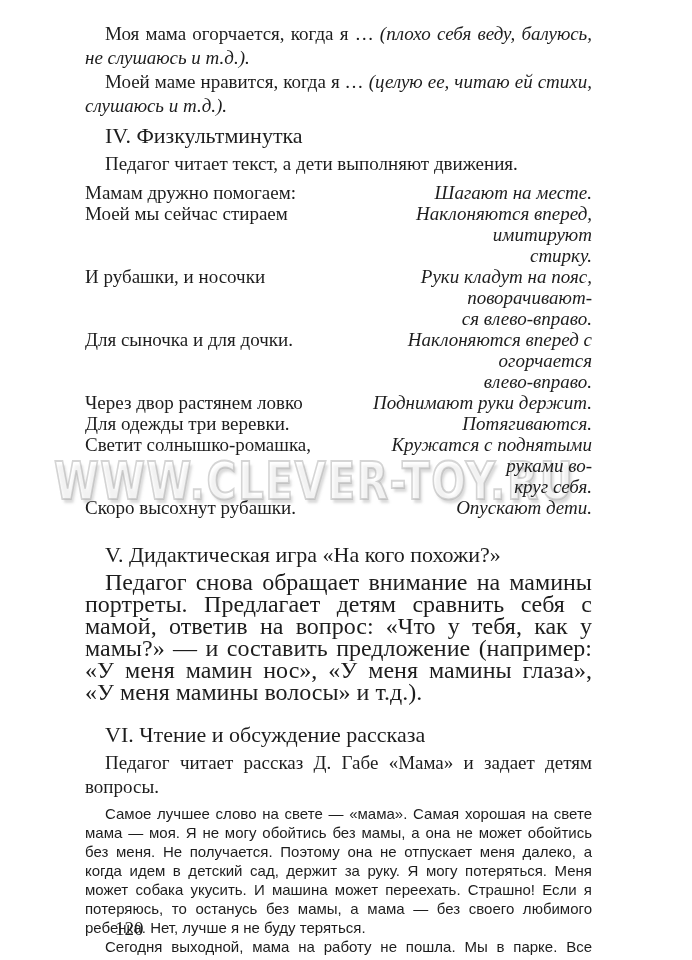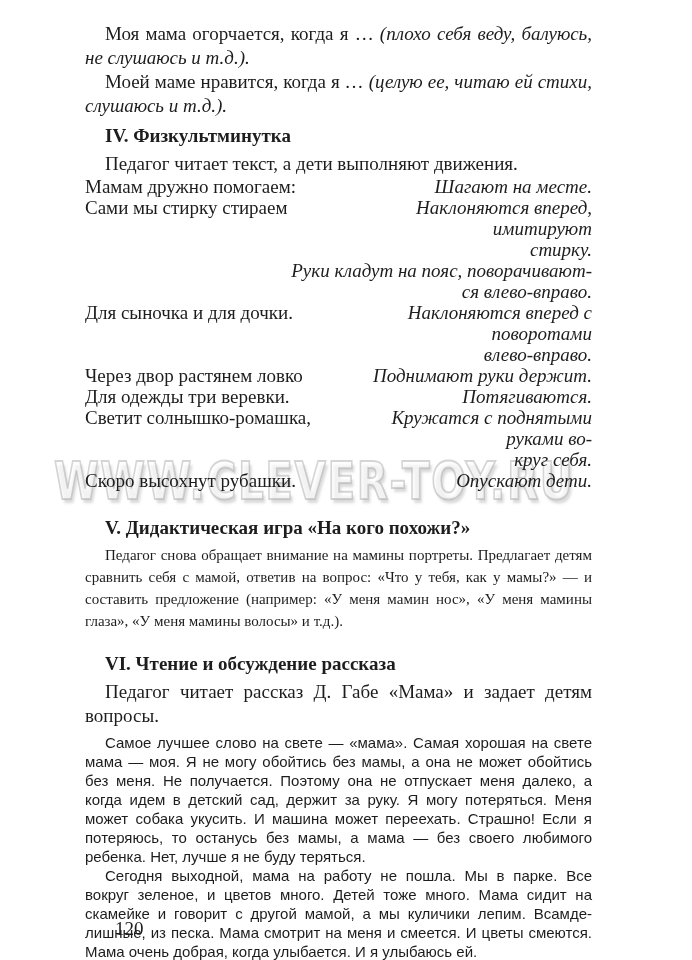"IV. Физкультминутка" h3 { font-size: 19px -> 22px; font-weight: bold -> normal }
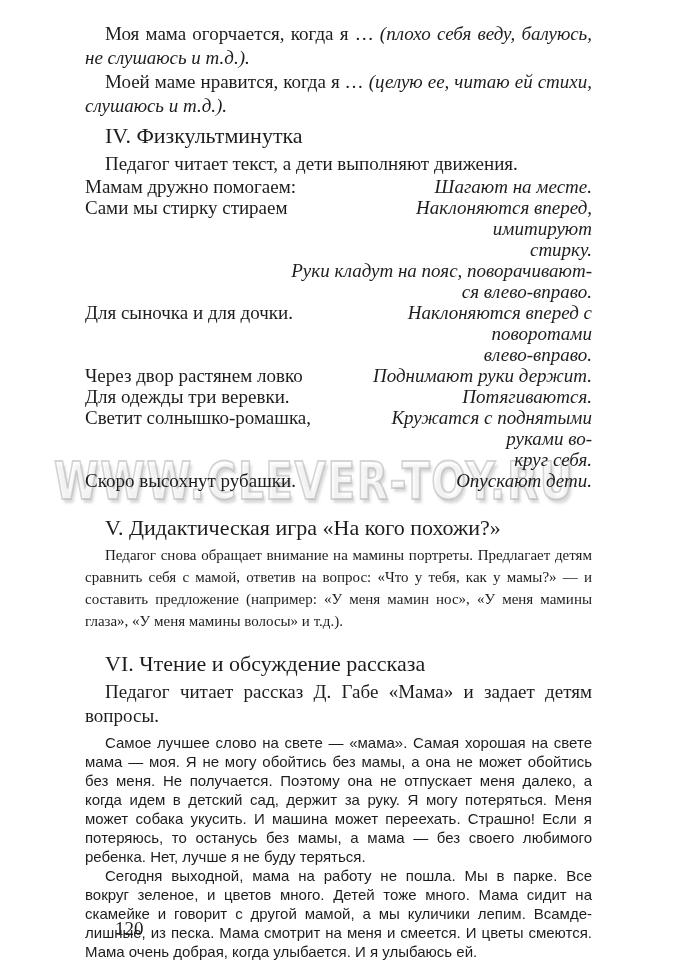"Мамам дружно помогаем:" .extable { margin-top: none -> 6px }
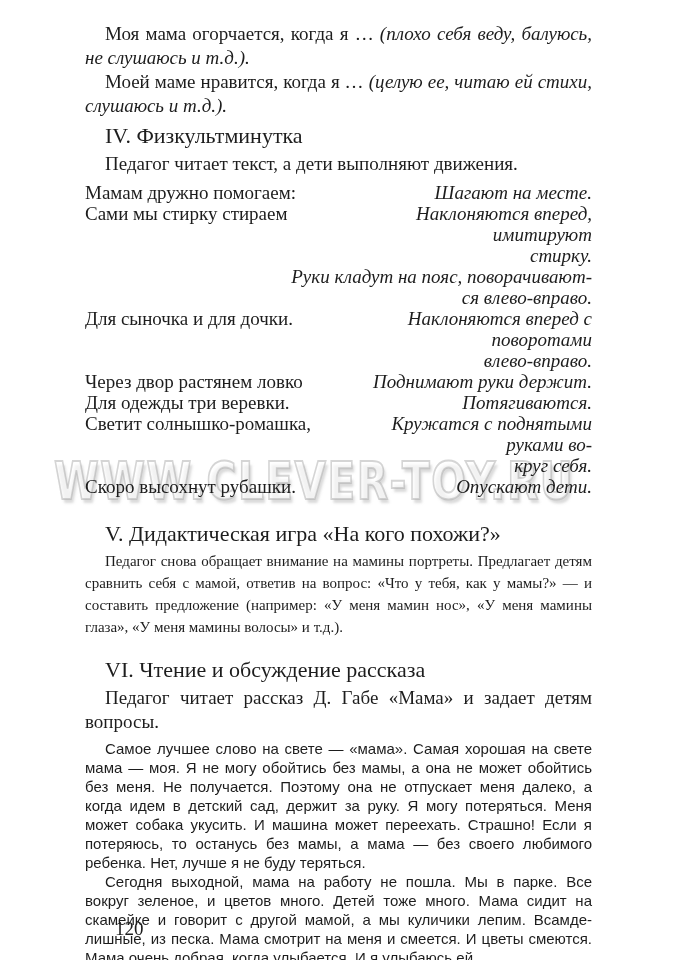"Сами мы стирку стираем" div.tleft { text: Сами мы стирку -> Моей мы сейчас }
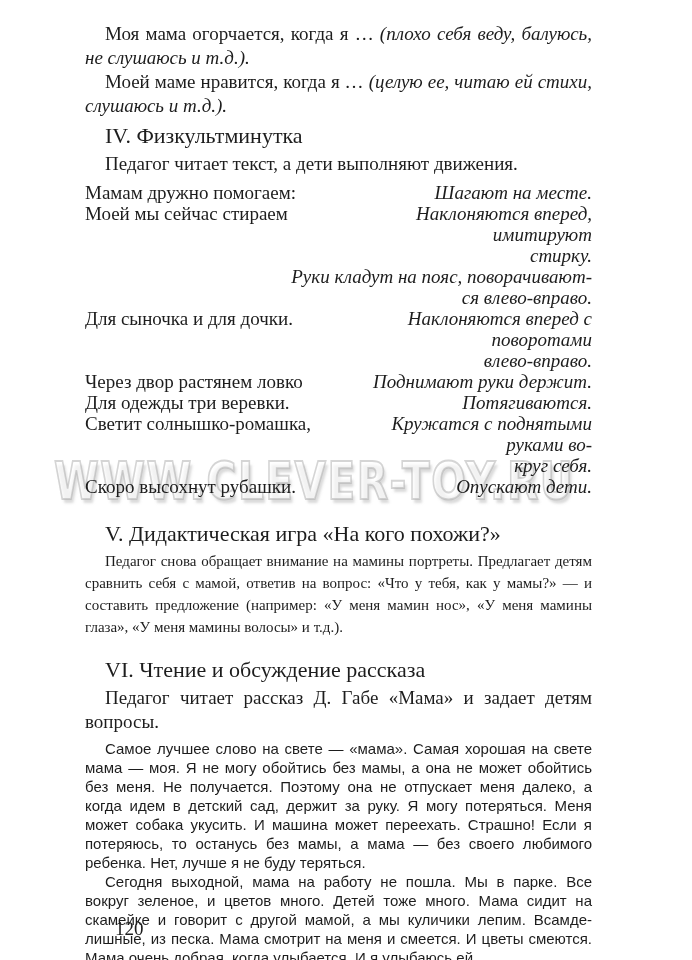"И рубашки, и носочки" div.tleft { html: none -> <div>И рубашки, и носочки</div> }
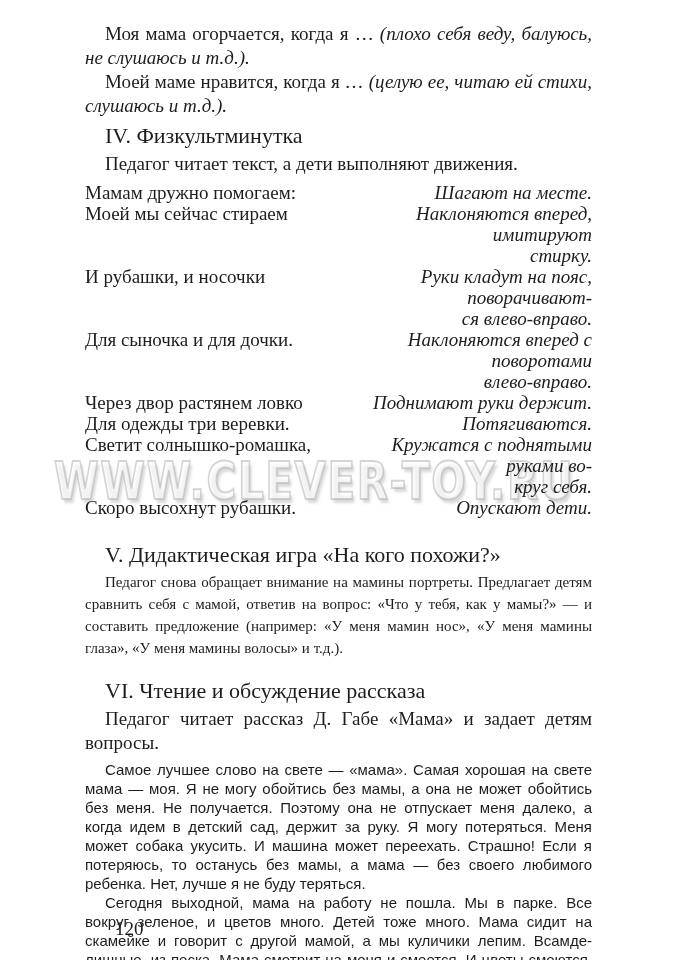"Наклоняются вперед с поворотами" div.tright { text: поворотами -> огорчается }
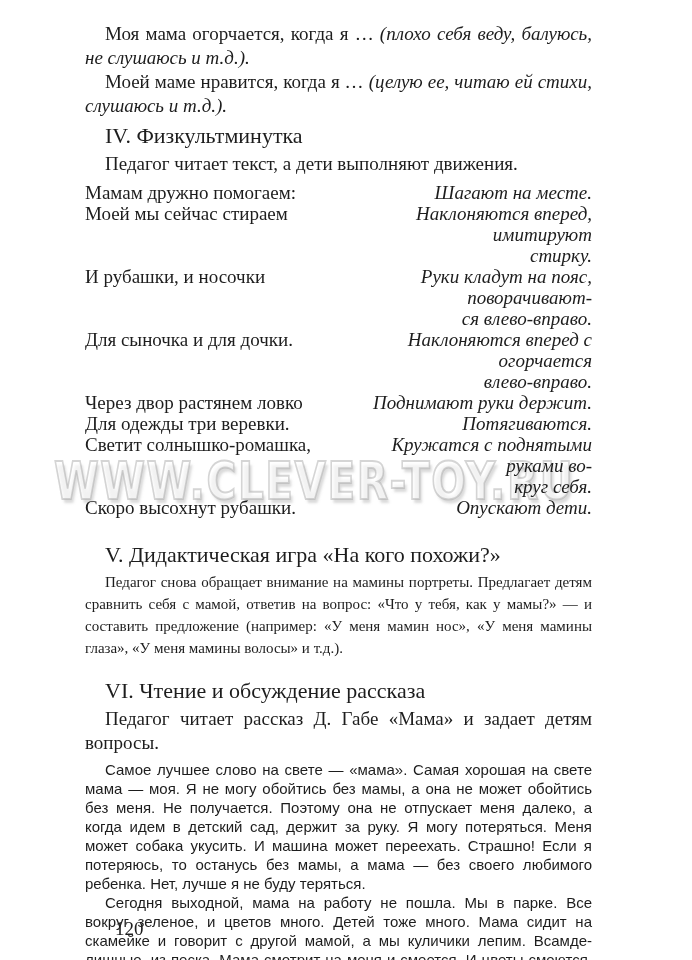"Педагог снова обращает внимание на" .bodypara { font-size: 15px -> 24px }
